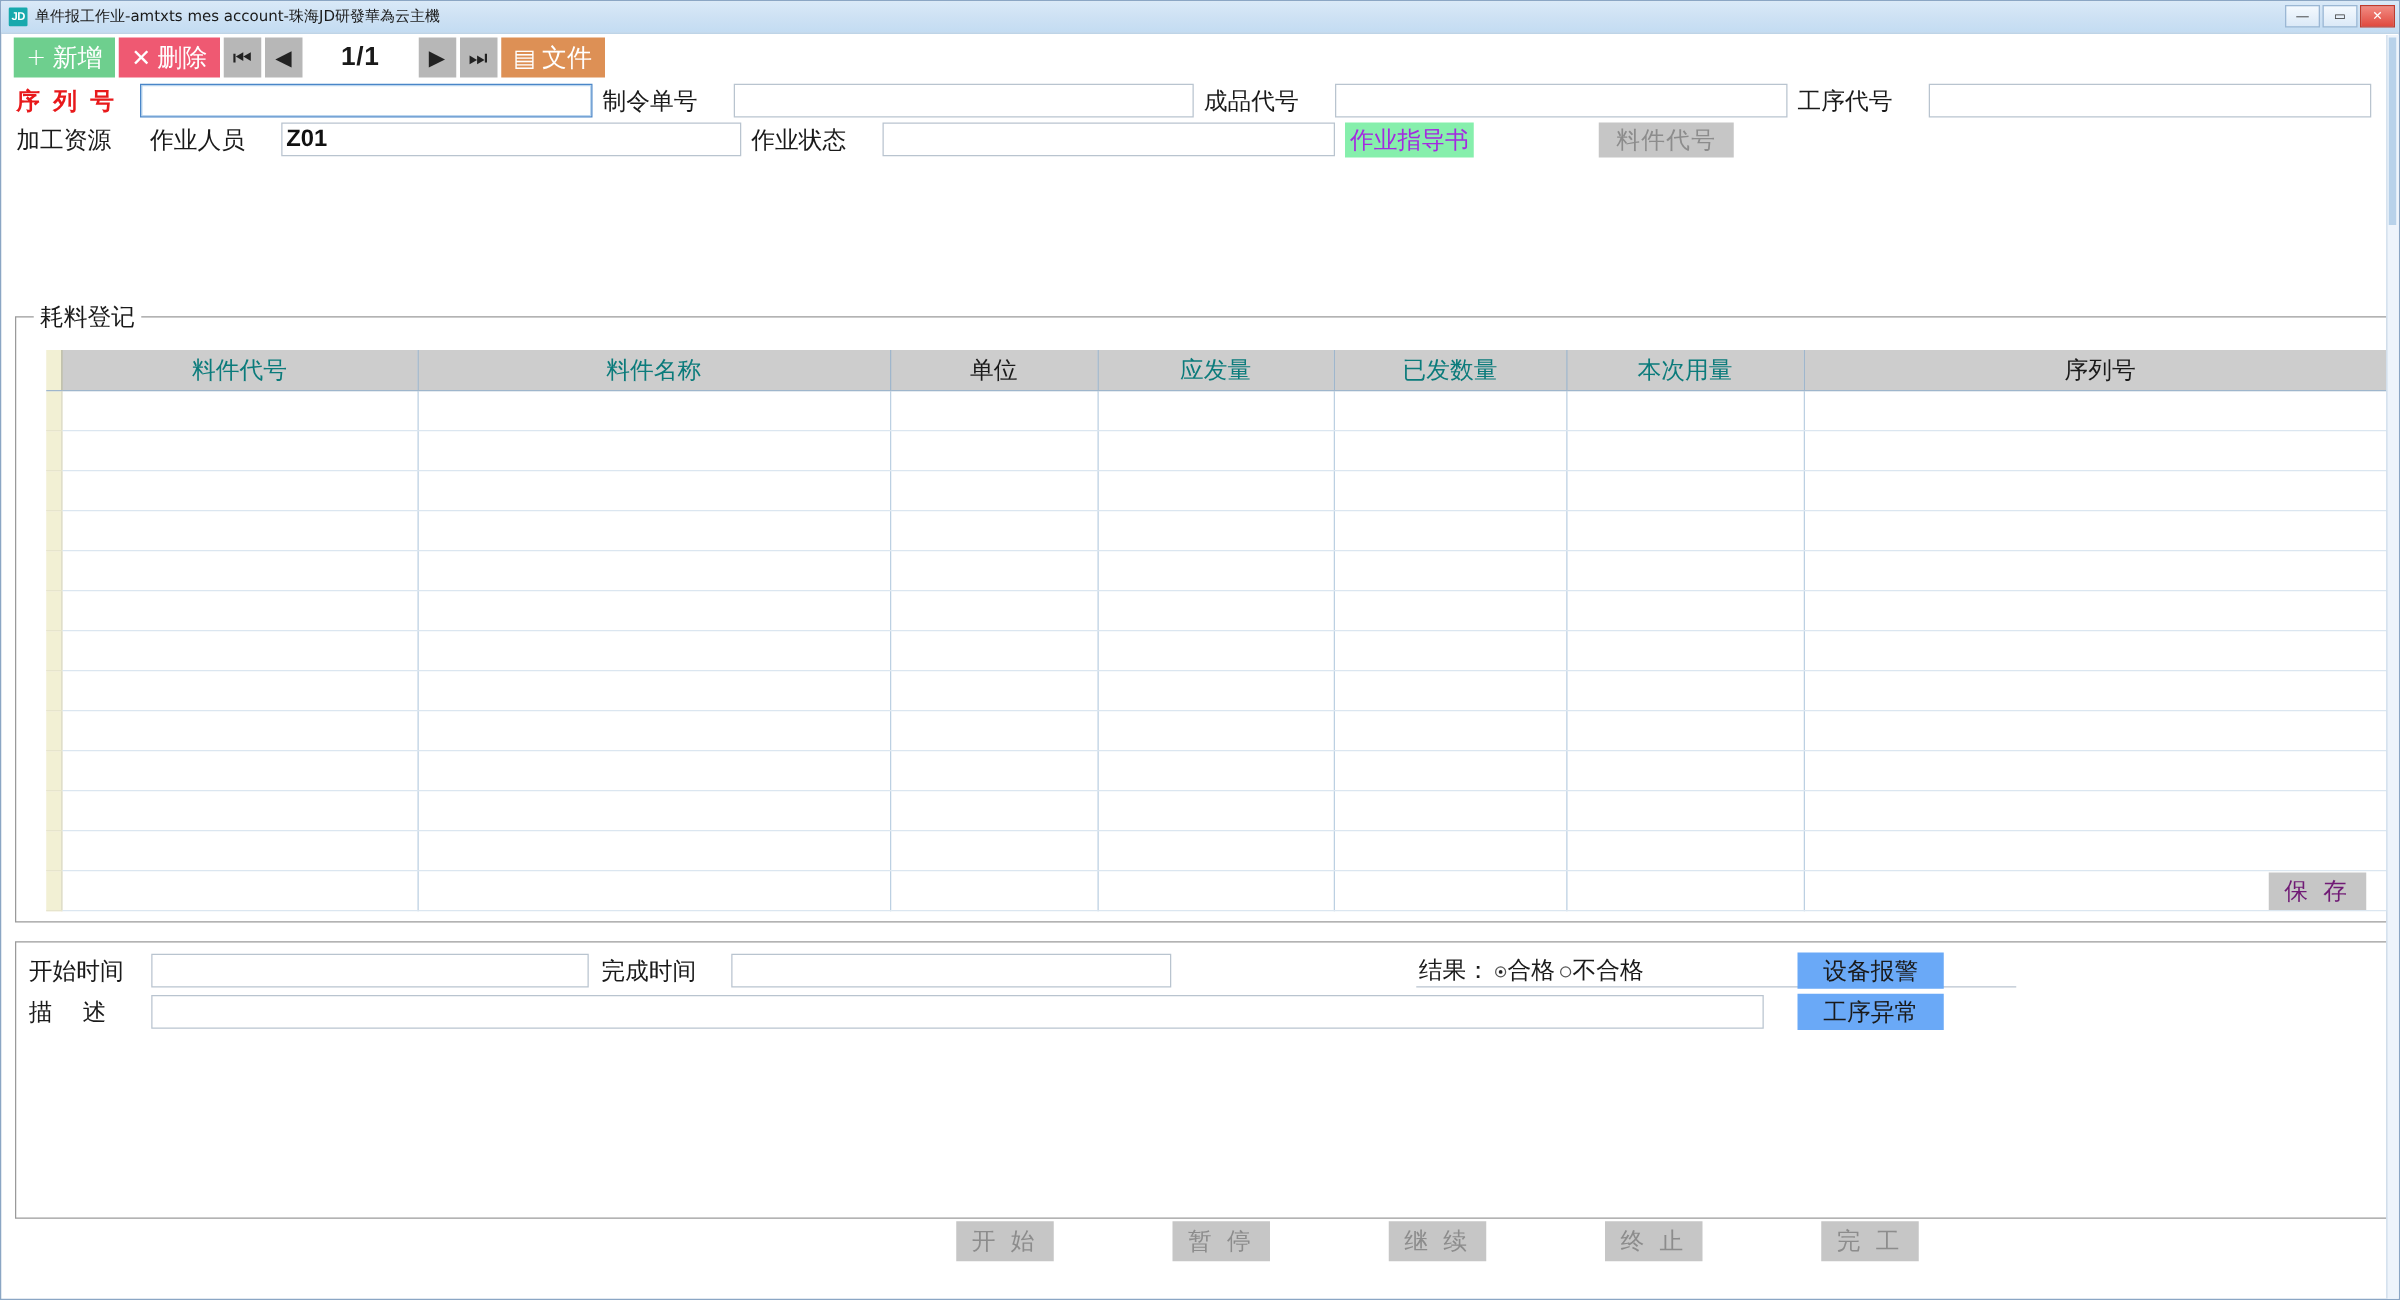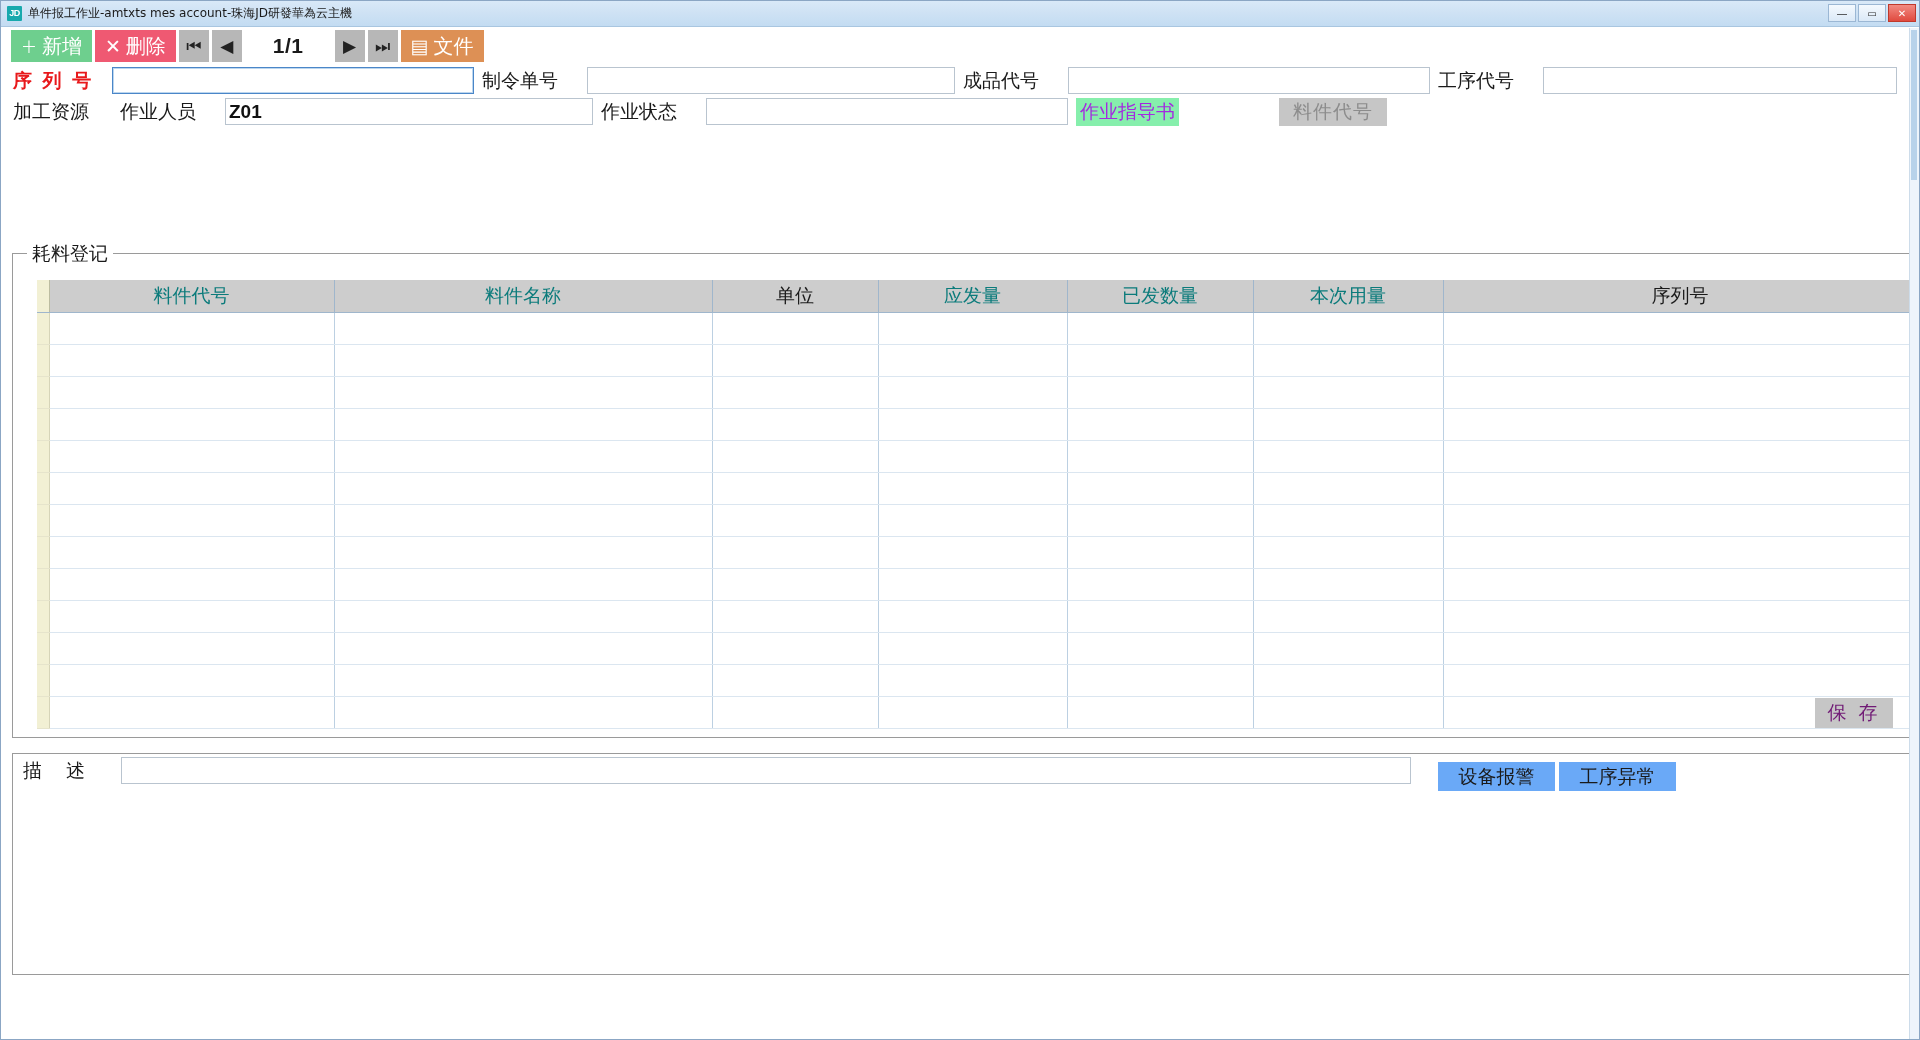"开始时间" div.b-row { html: none -> <div> <span>开始时间</span> <div></div> <span>完成时间</span> <div></div> <div> <span>结果：</span> <span></span> <span>合格</span> <span></span> <span>不合格</span> </div> </div> }
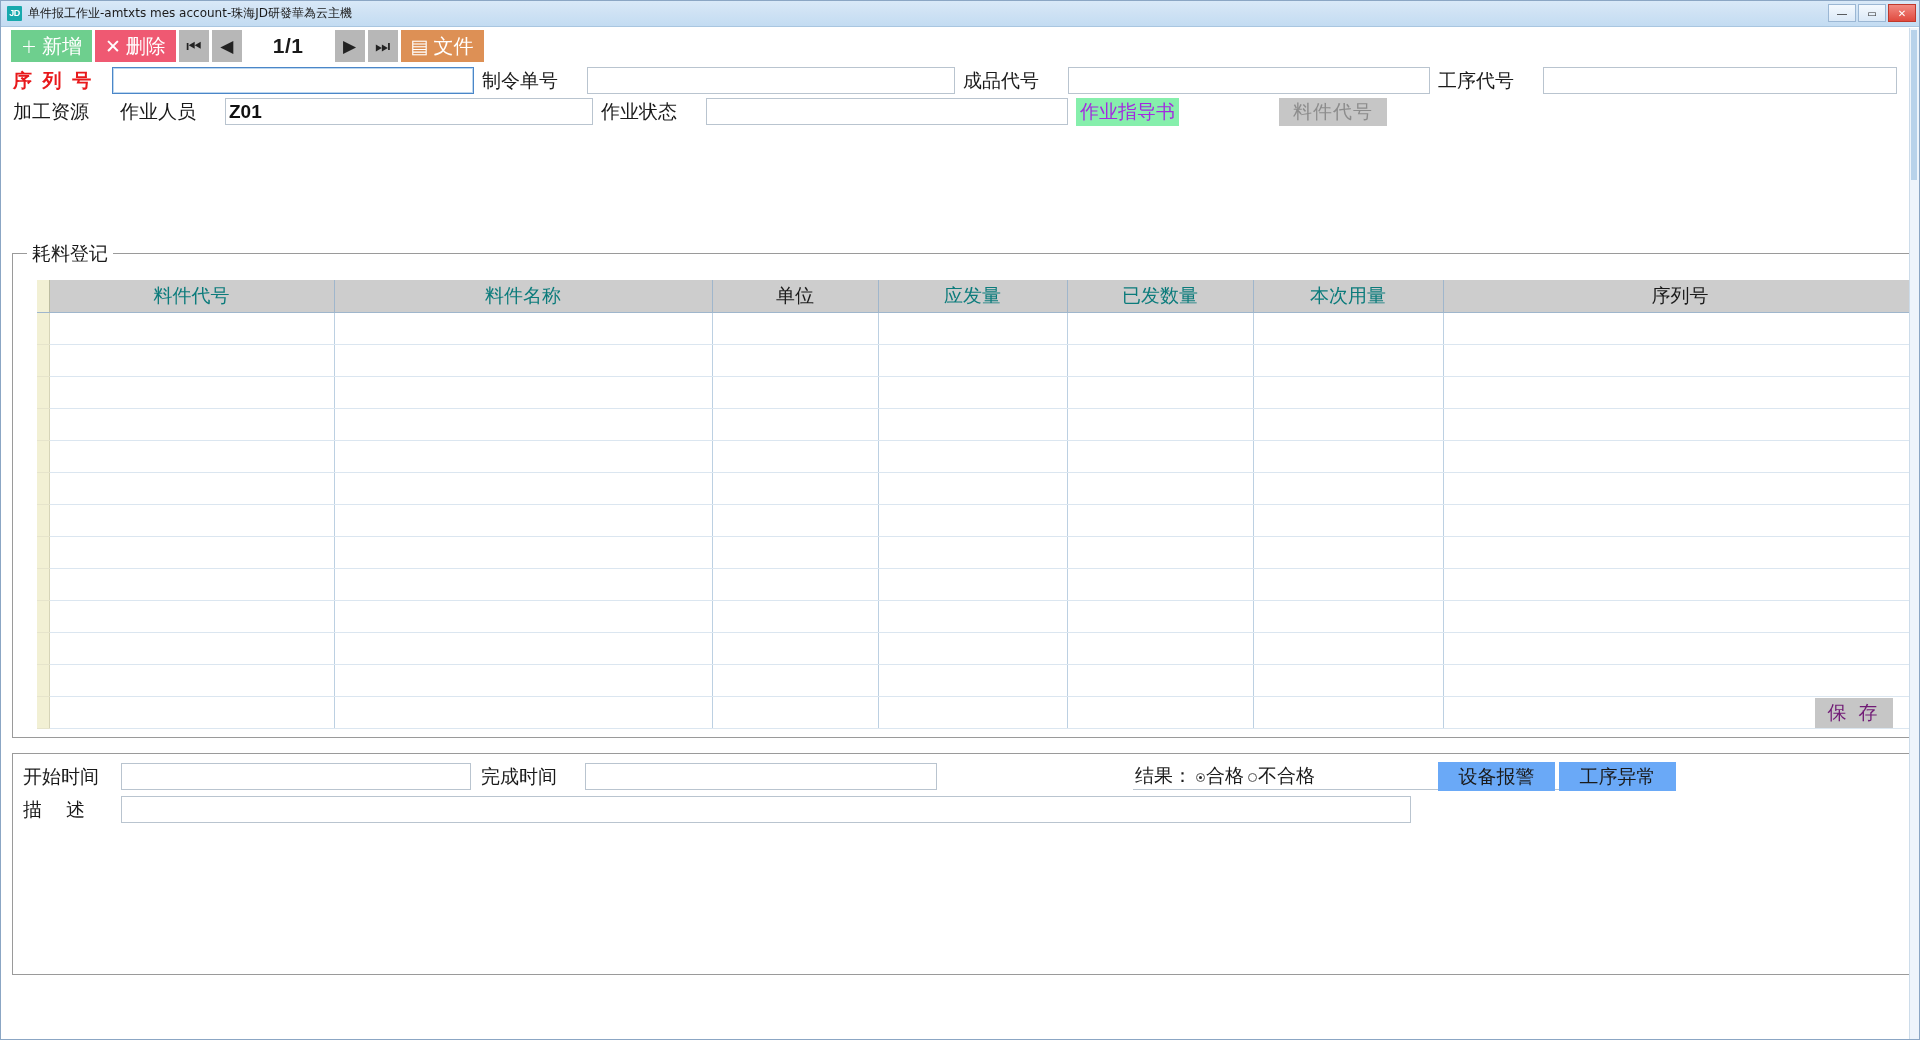"设备报警" #alarm-buttons { flex-direction: none -> column }
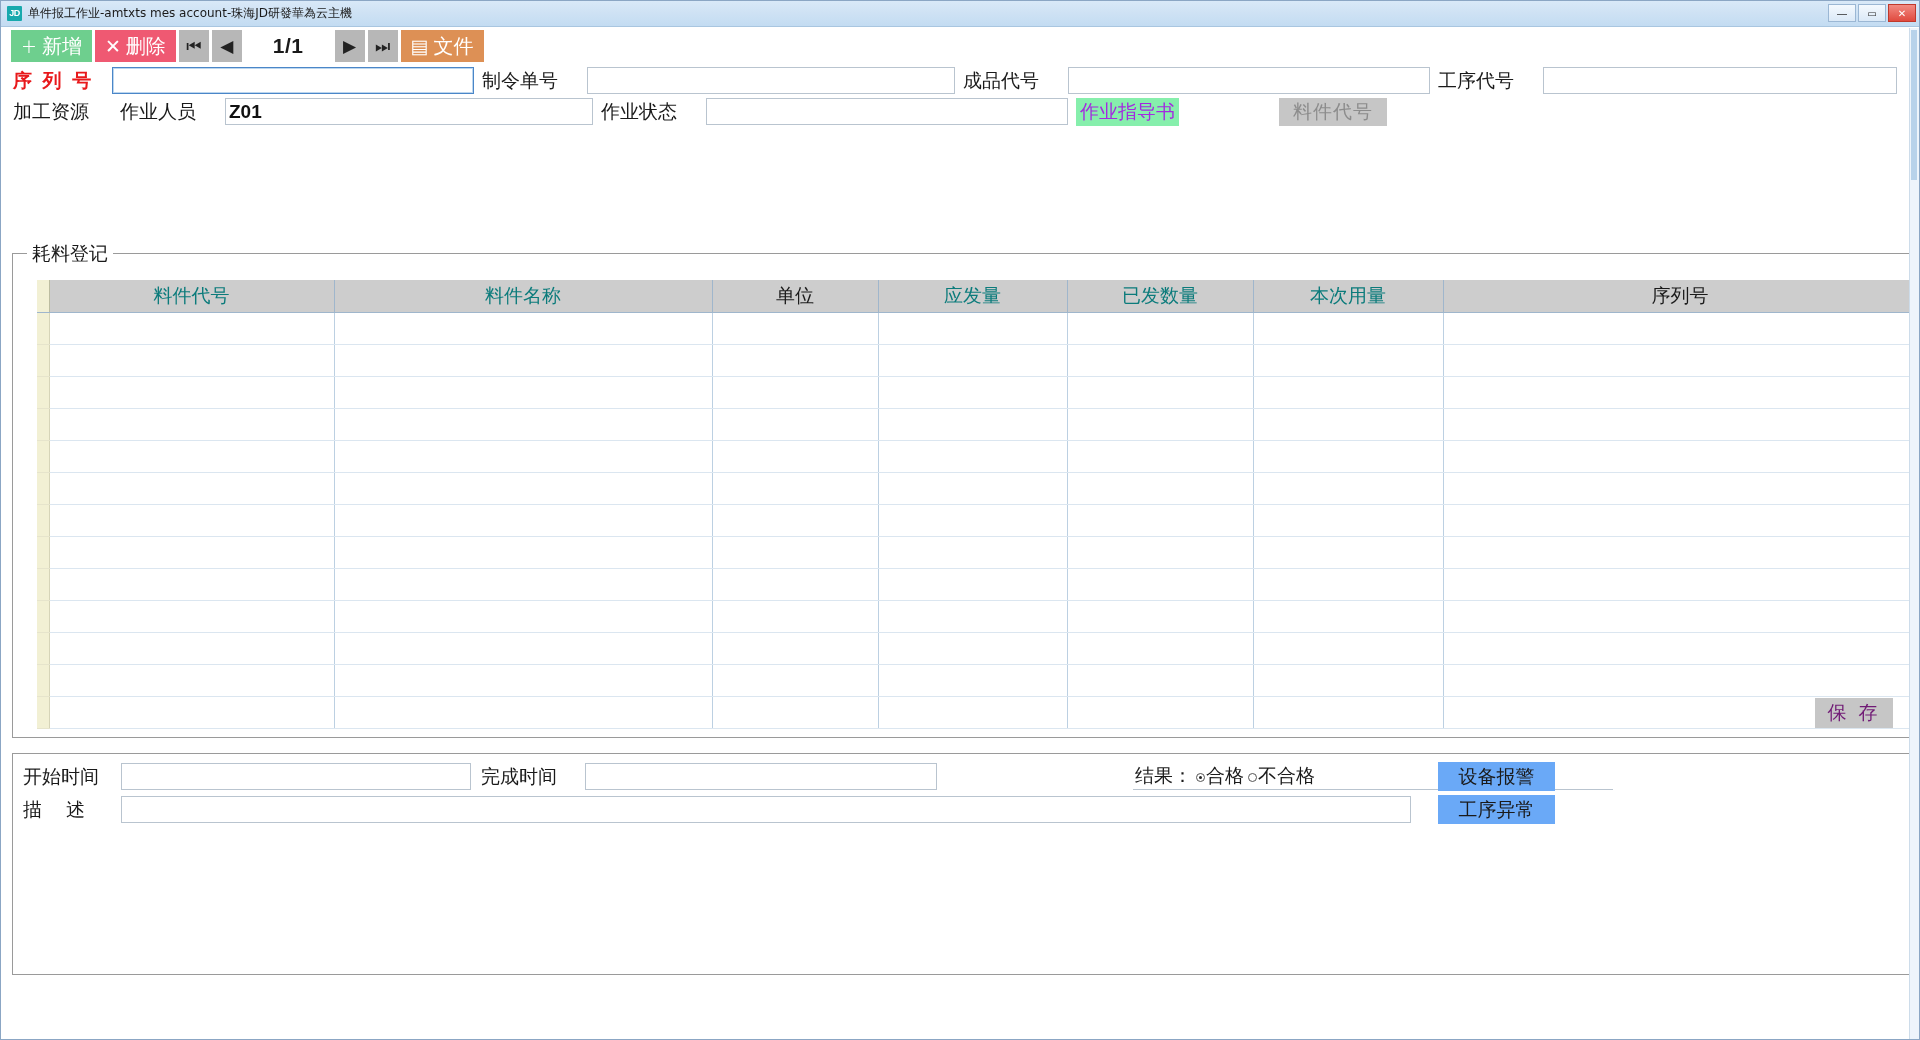"开 始" div { html: none -> <div> <div>开 始</div> <div>暂 停</div> <div>继 续</div> <div>终 止</div> <div>完 工</div> </div> }
